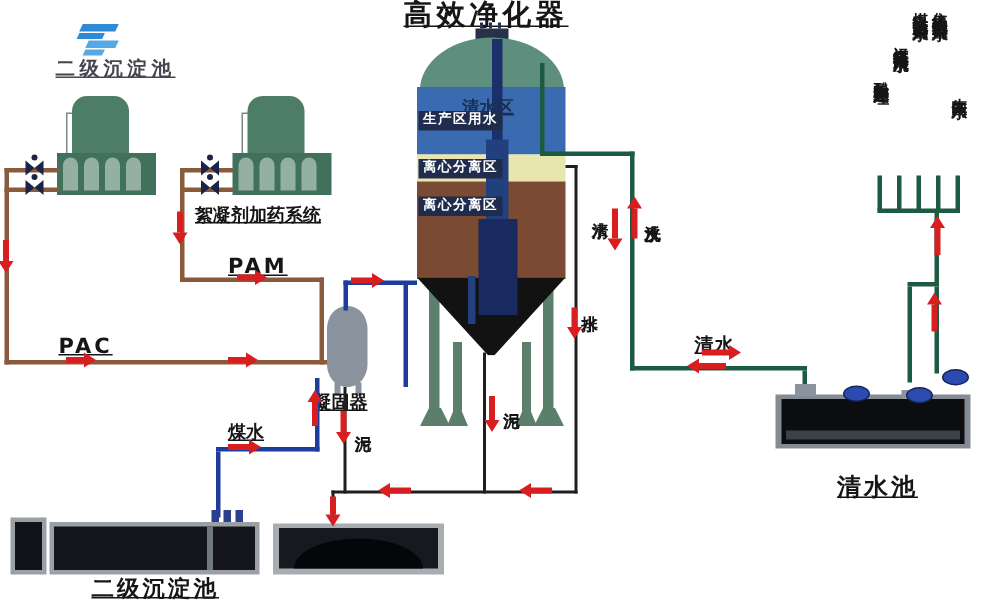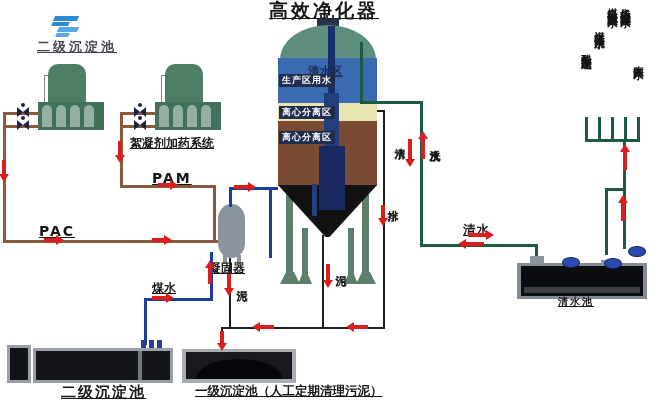"清水池" div.lbl { font-size: 10px -> 16px; top: 296px -> 316px }
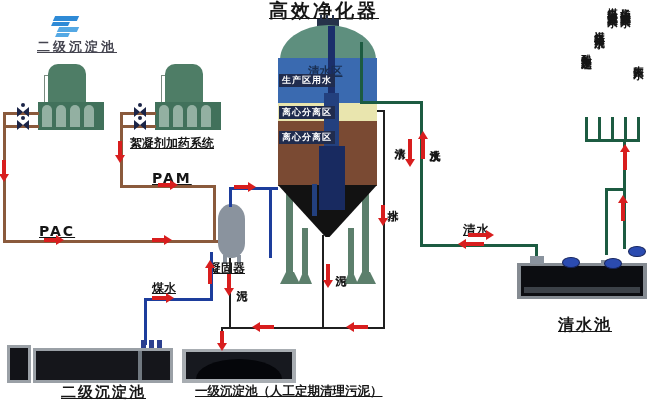"一级沉淀池（人工定期清理污泥）" div.lbl { html: <div>一级沉淀池（人工定期清理污泥）</div> -> none }
